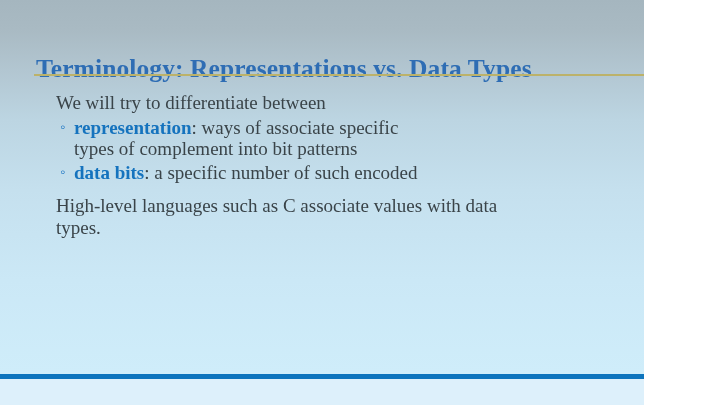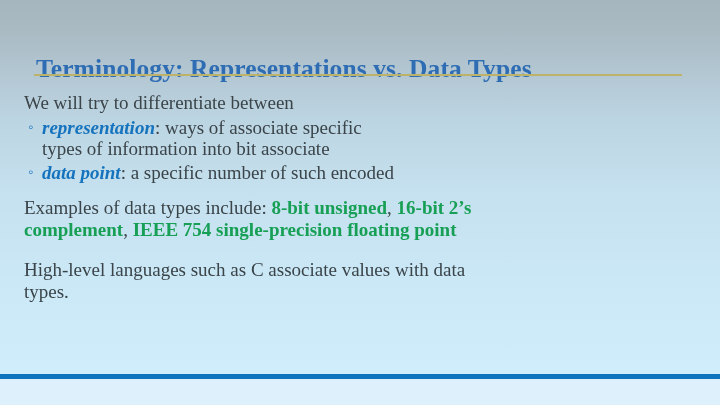"Terminology: Representations vs. Data" #slide { width: 720px -> 644px }
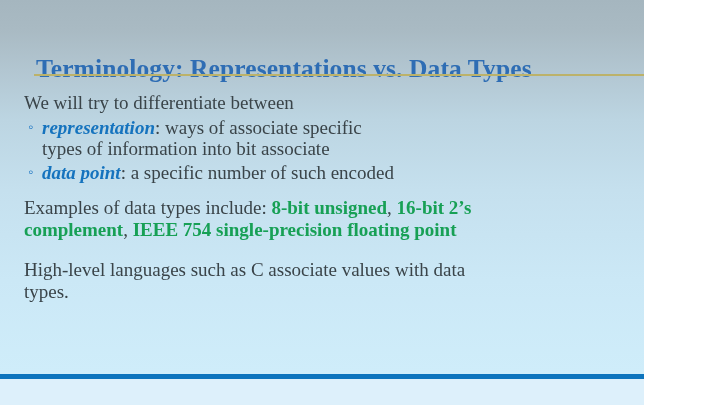"We will try to differentiate" .body { left: 24px -> 56px }
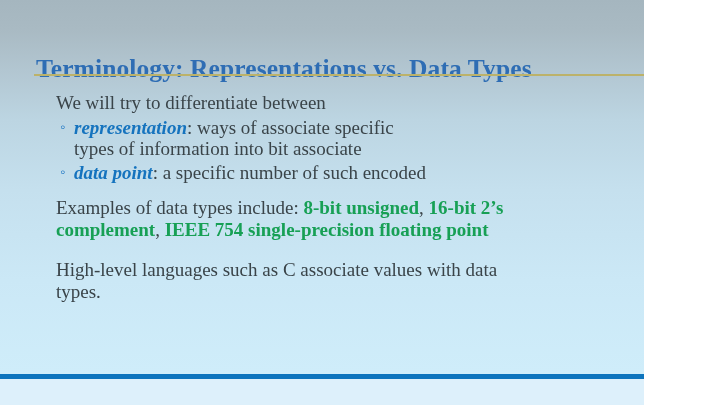"representation" .bullet .term { font-style: italic -> none }
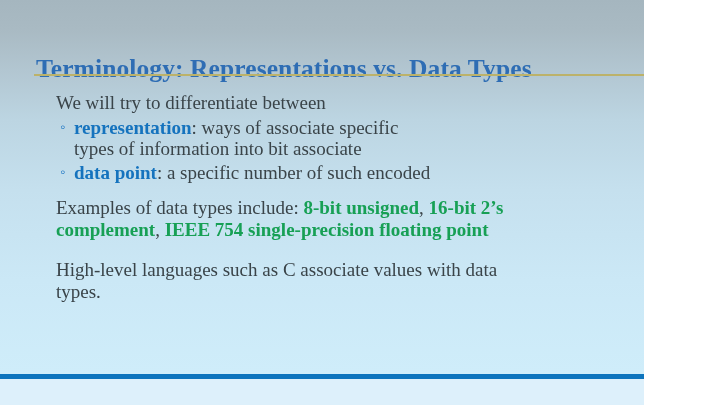"types of information into bit" span.indent { text: information into bit associate -> complement into bit patterns }
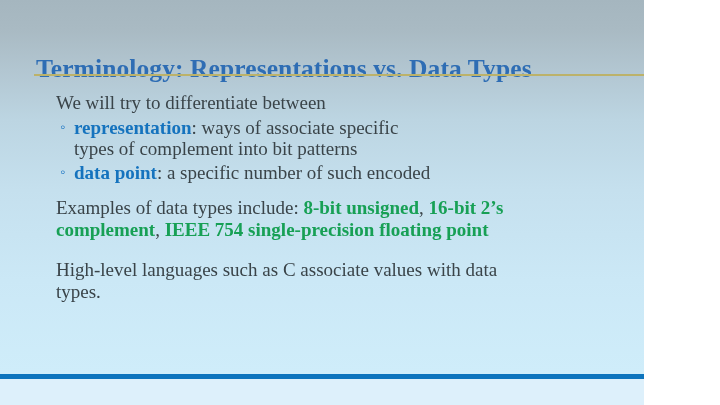"data point" span.term { text: point -> bits }
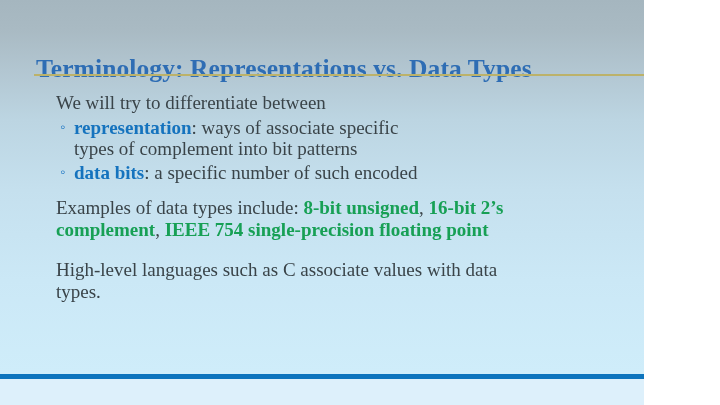"Examples of data types include:" p.examples { html: <p><span>Examples of data types include: </span><span>8-bit unsigned</span><span>, </span><span>16-bit 2’s complement</span><span>, </span><span>IEEE 754 single-precision floating point</span></p> -> none }
